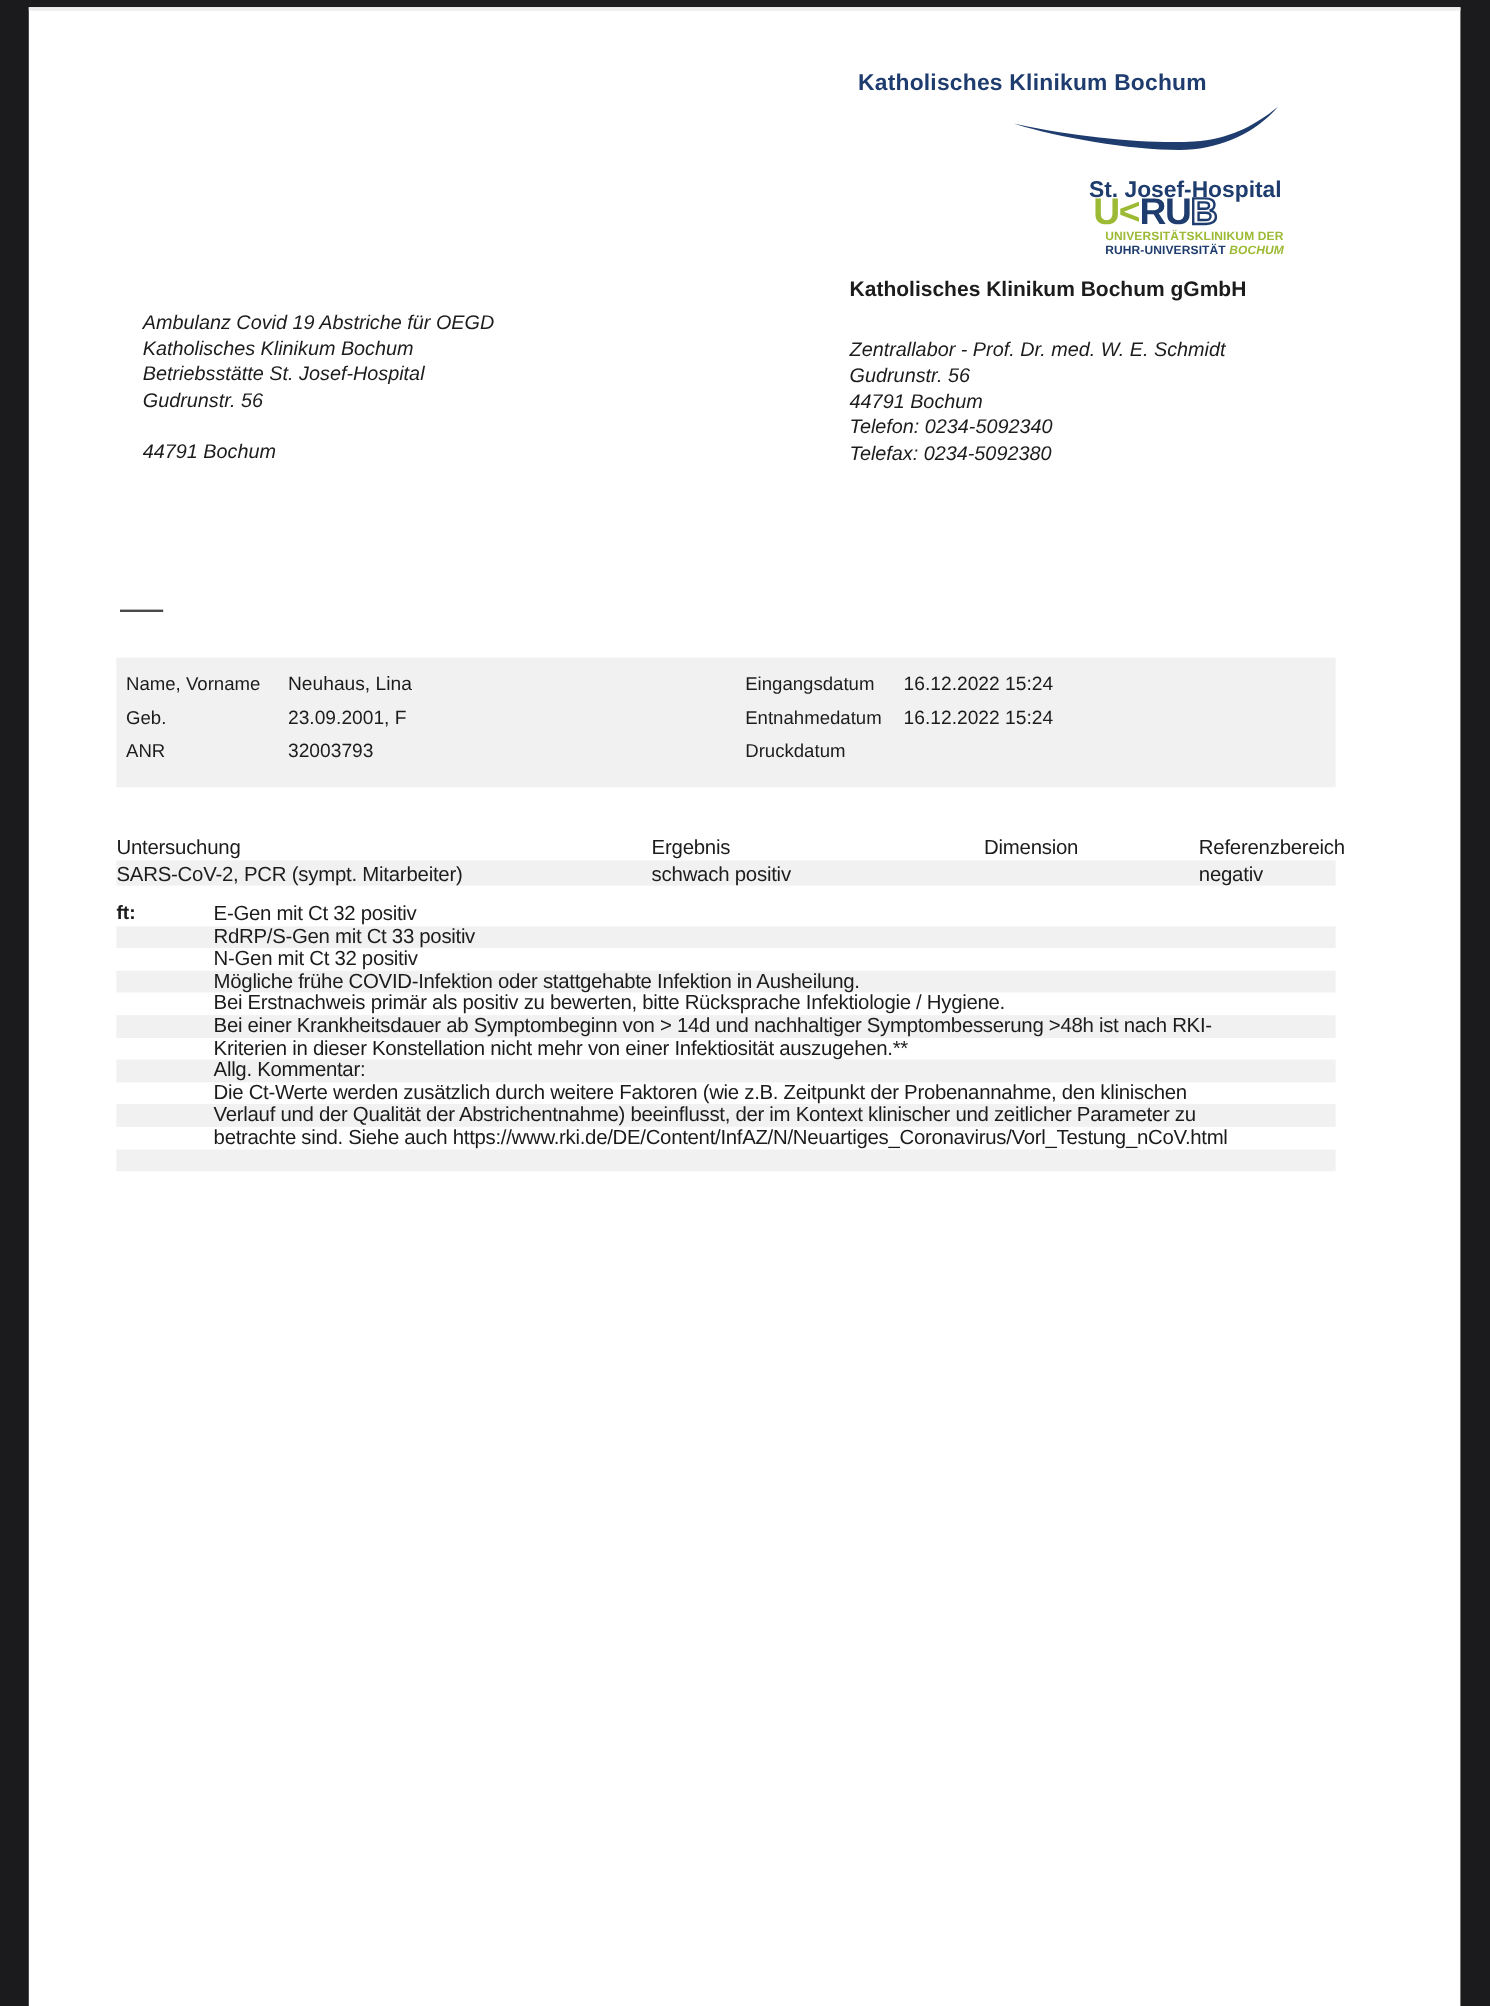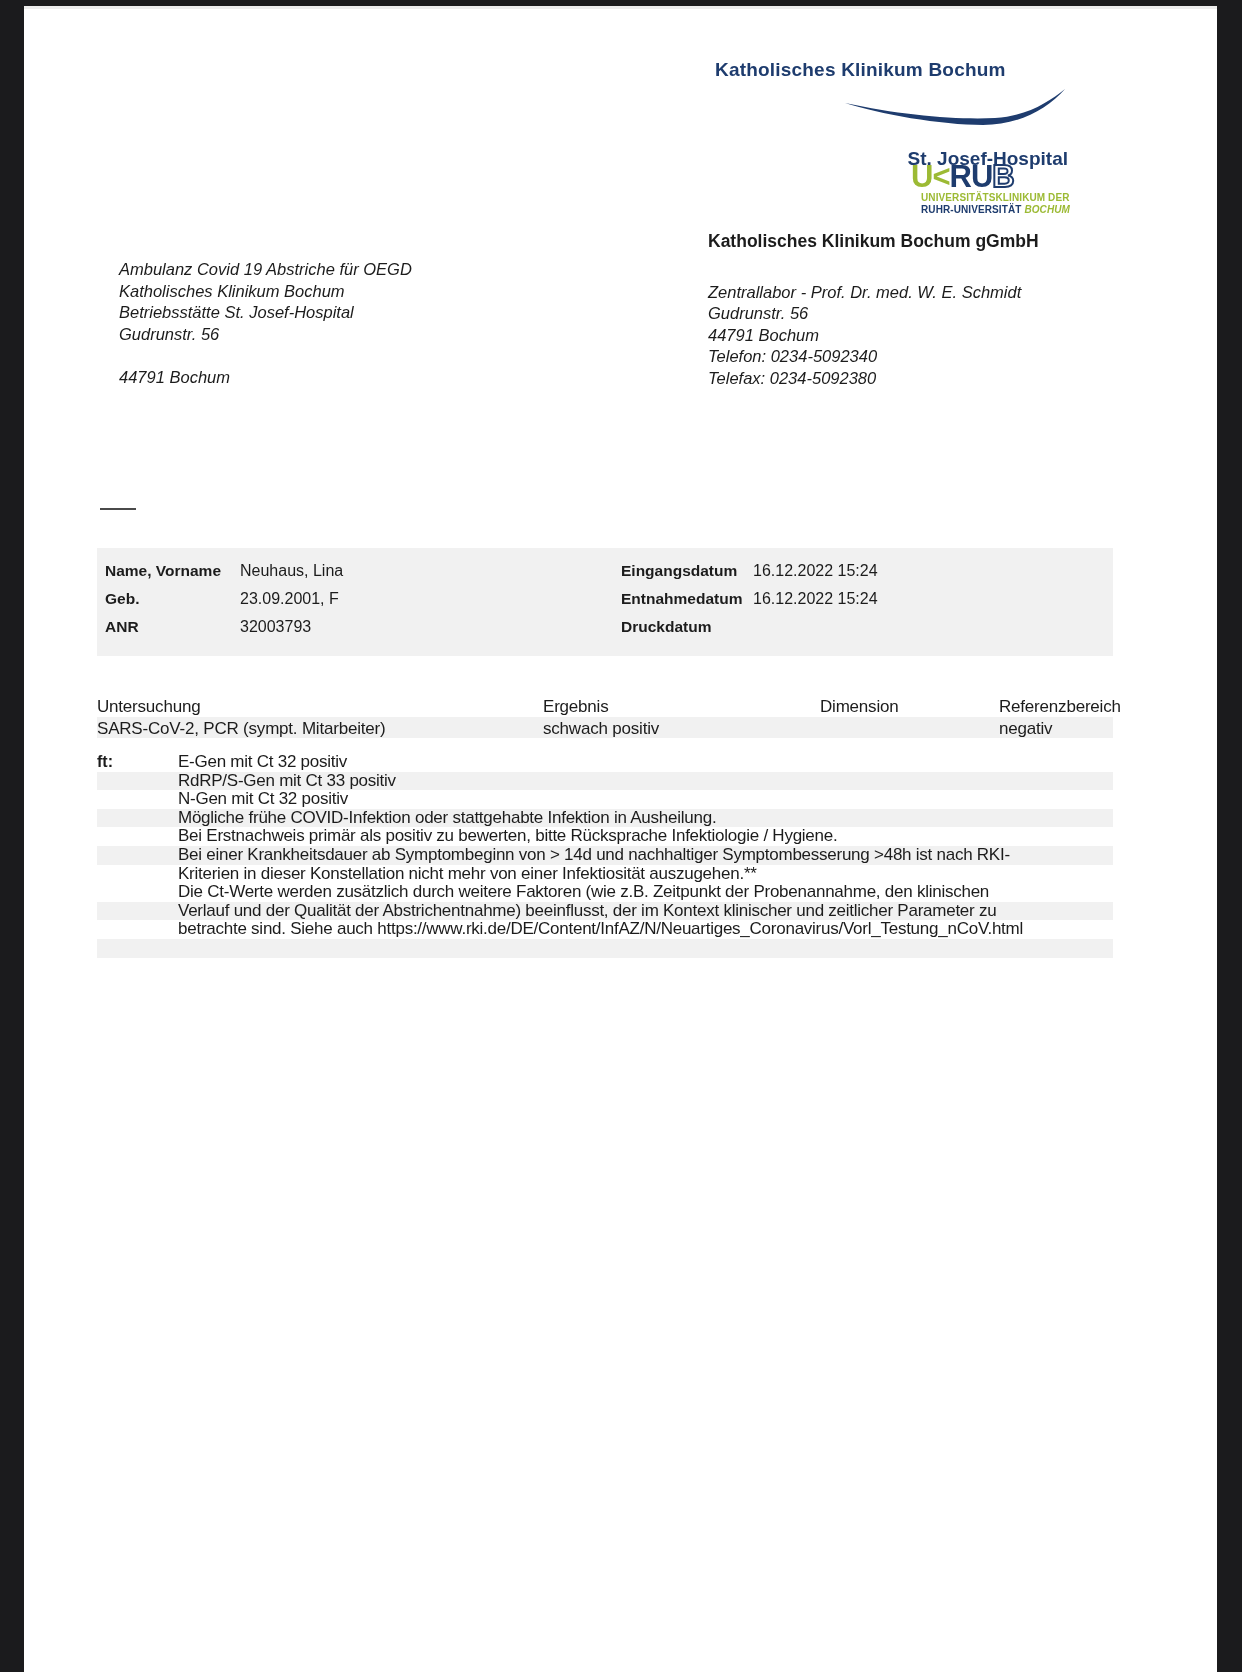"Name, Vorname" .pf.lab { font-weight: bold -> normal }
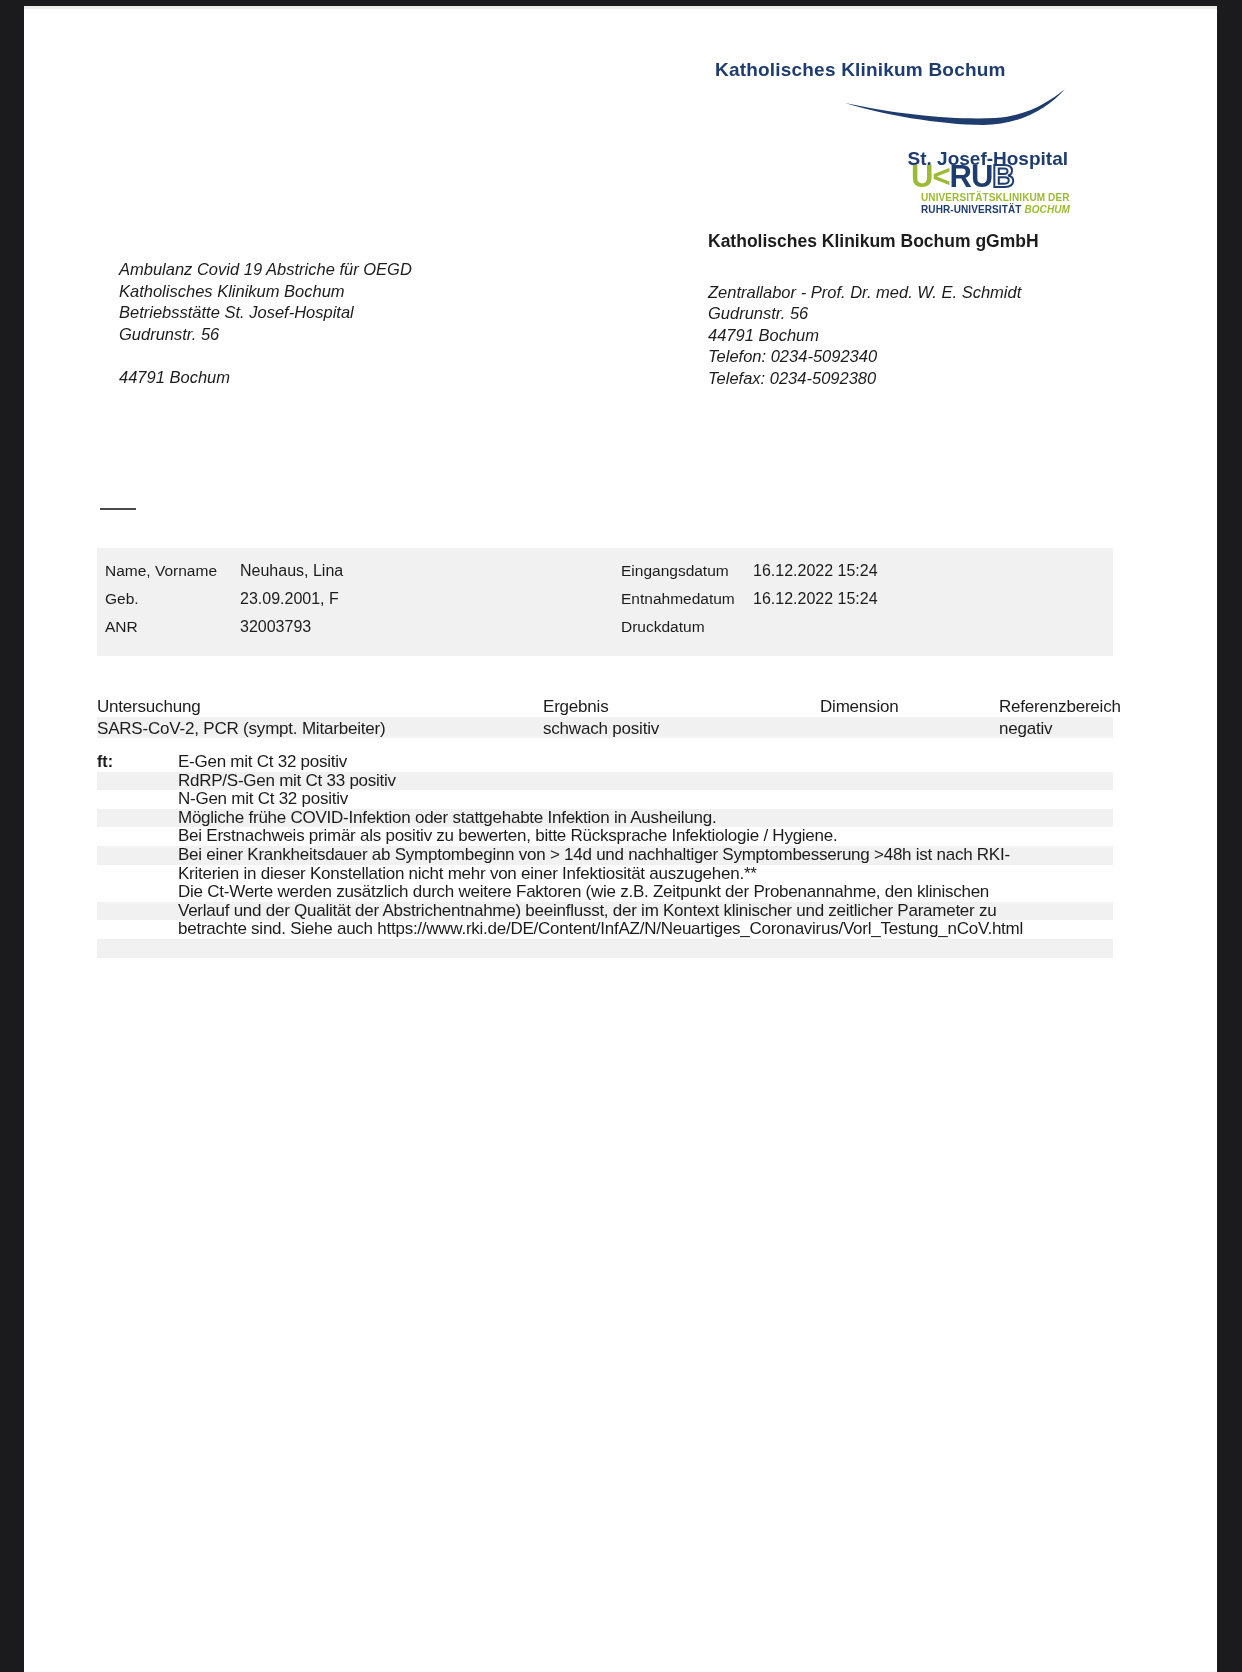"Allg. Kommentar:" div.note-line { html: none -> <div>Allg. Kommentar:</div> }
